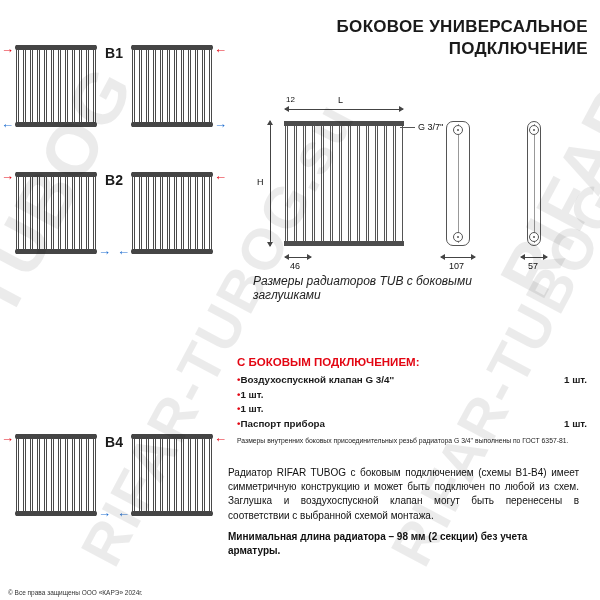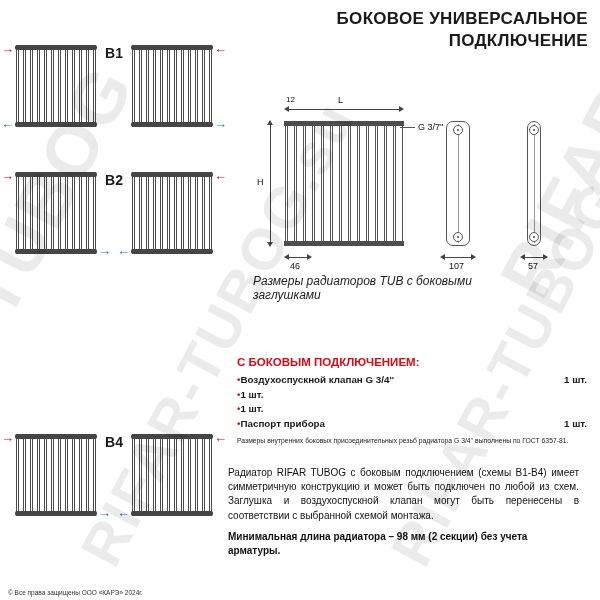"БОКОВОЕ УНИВЕРСАЛЬНОЕ" .title { top: 8px -> 16px }
